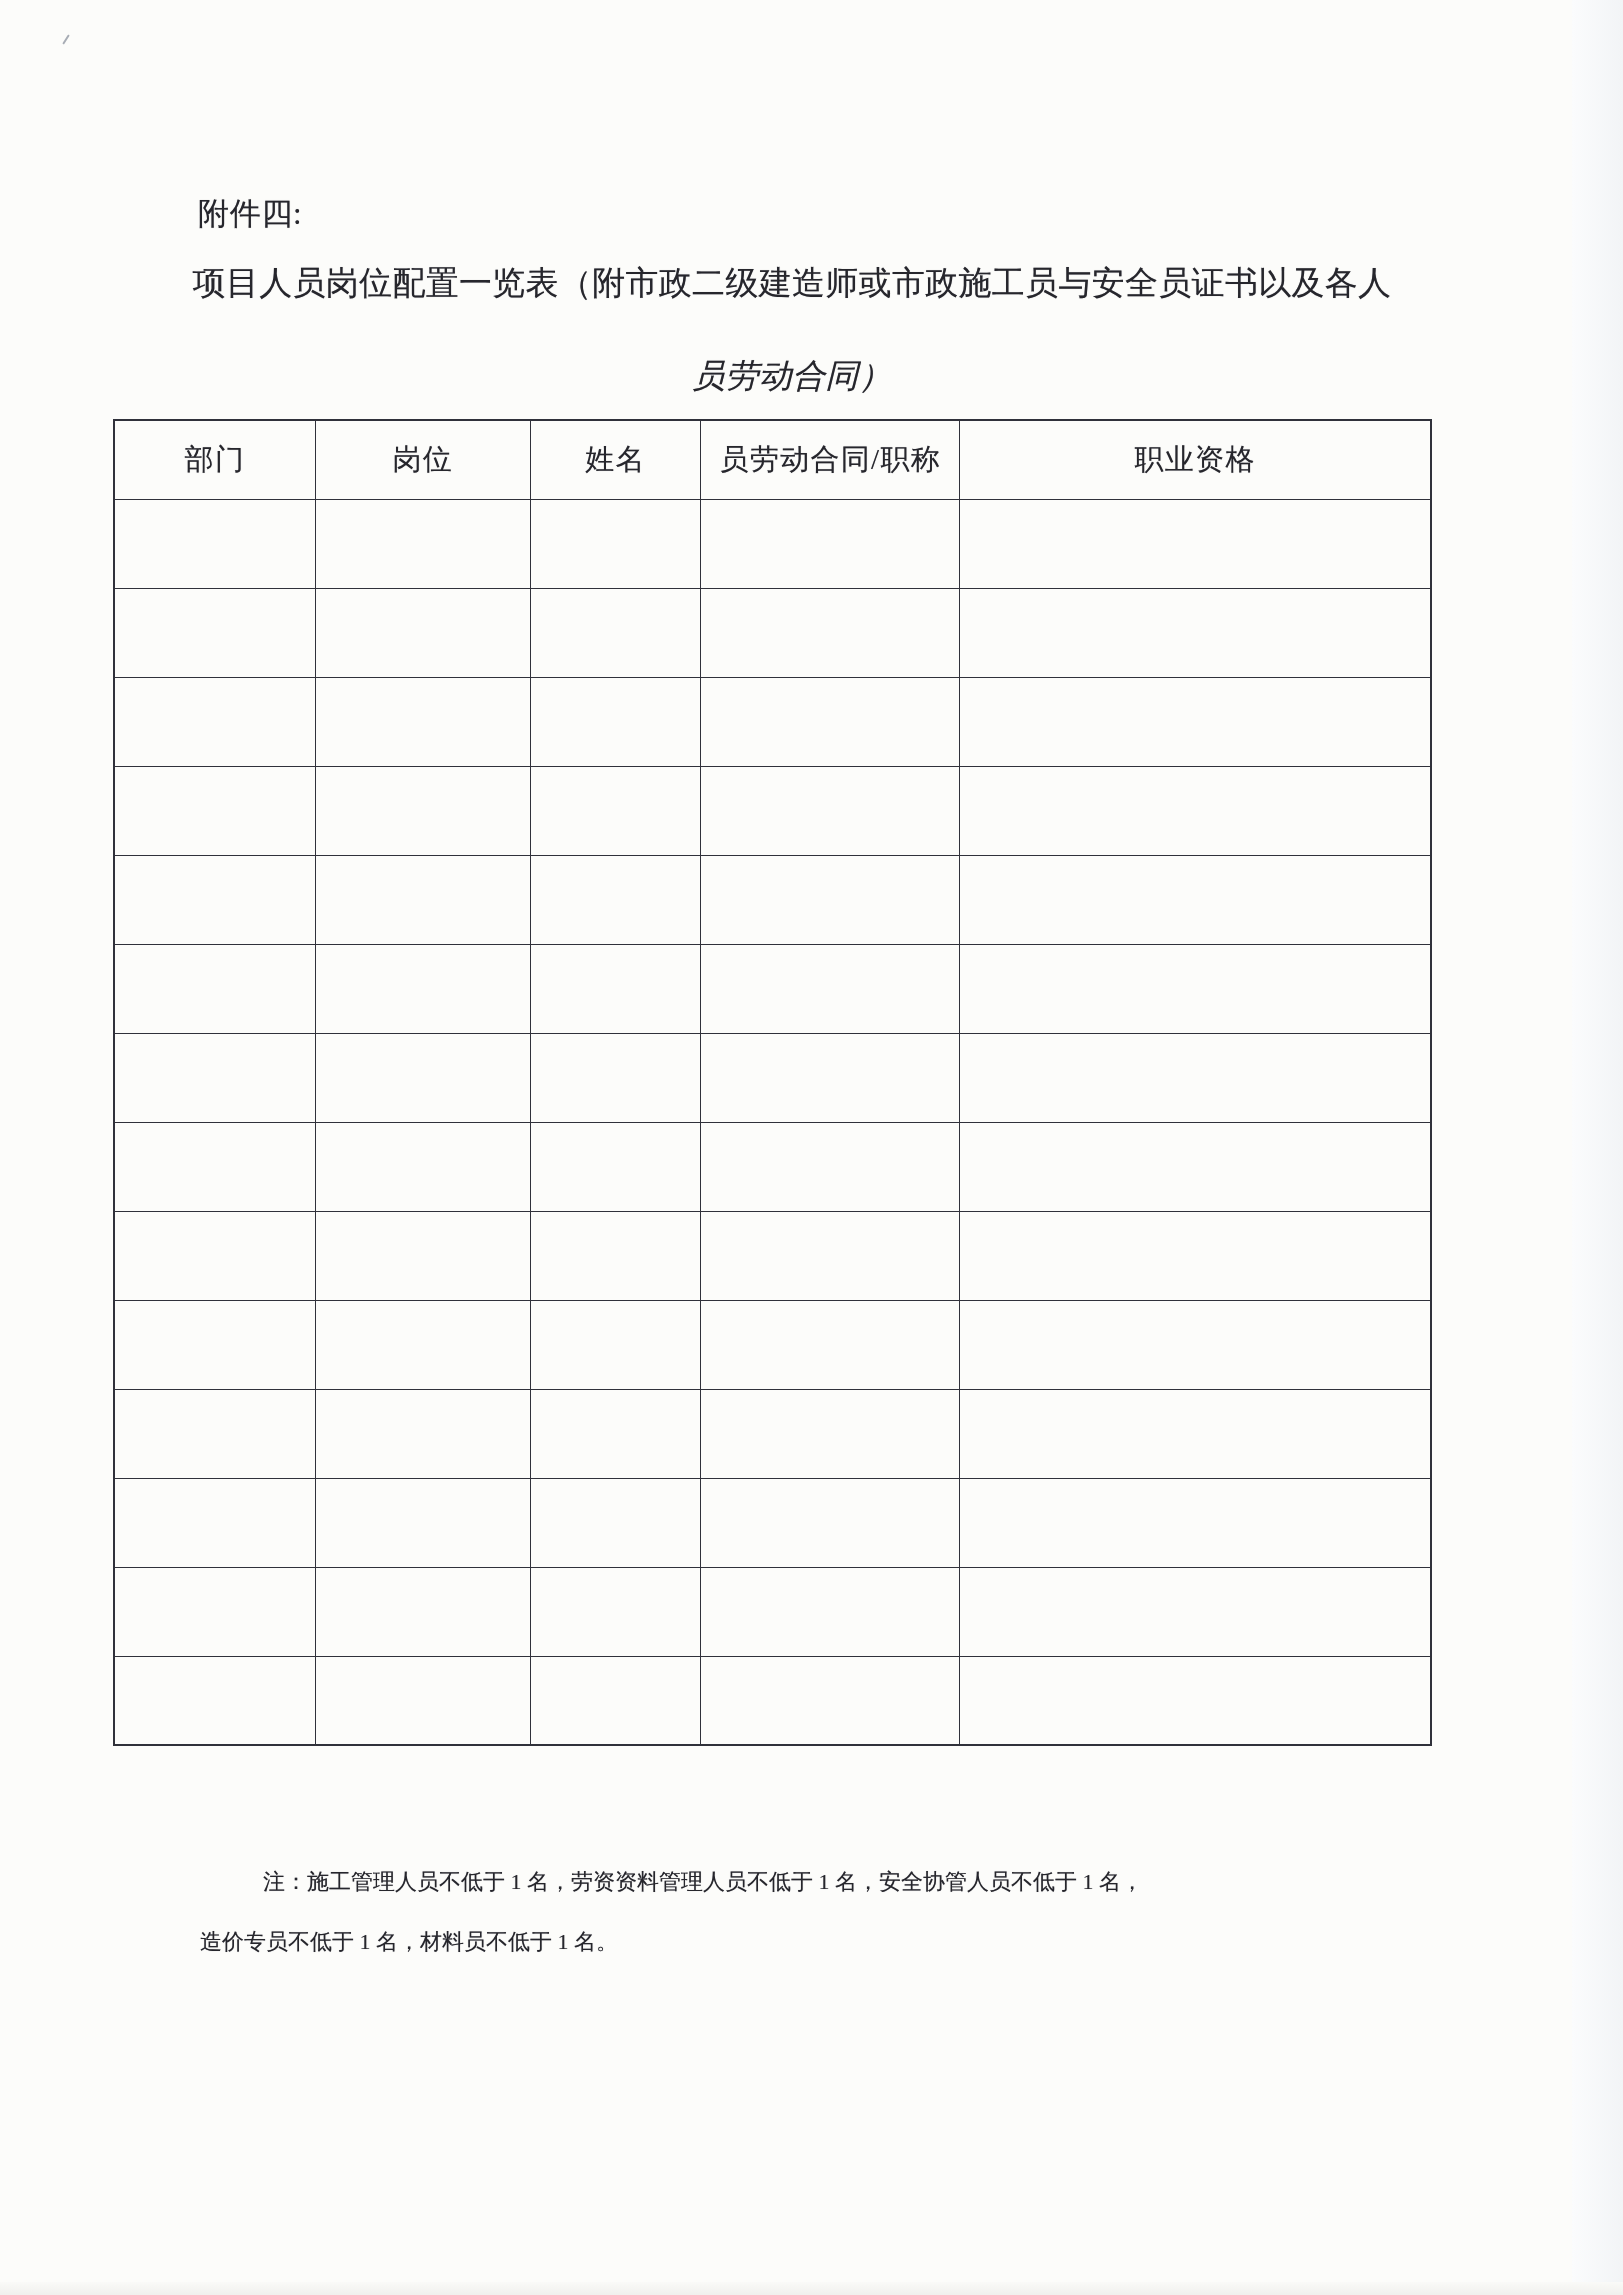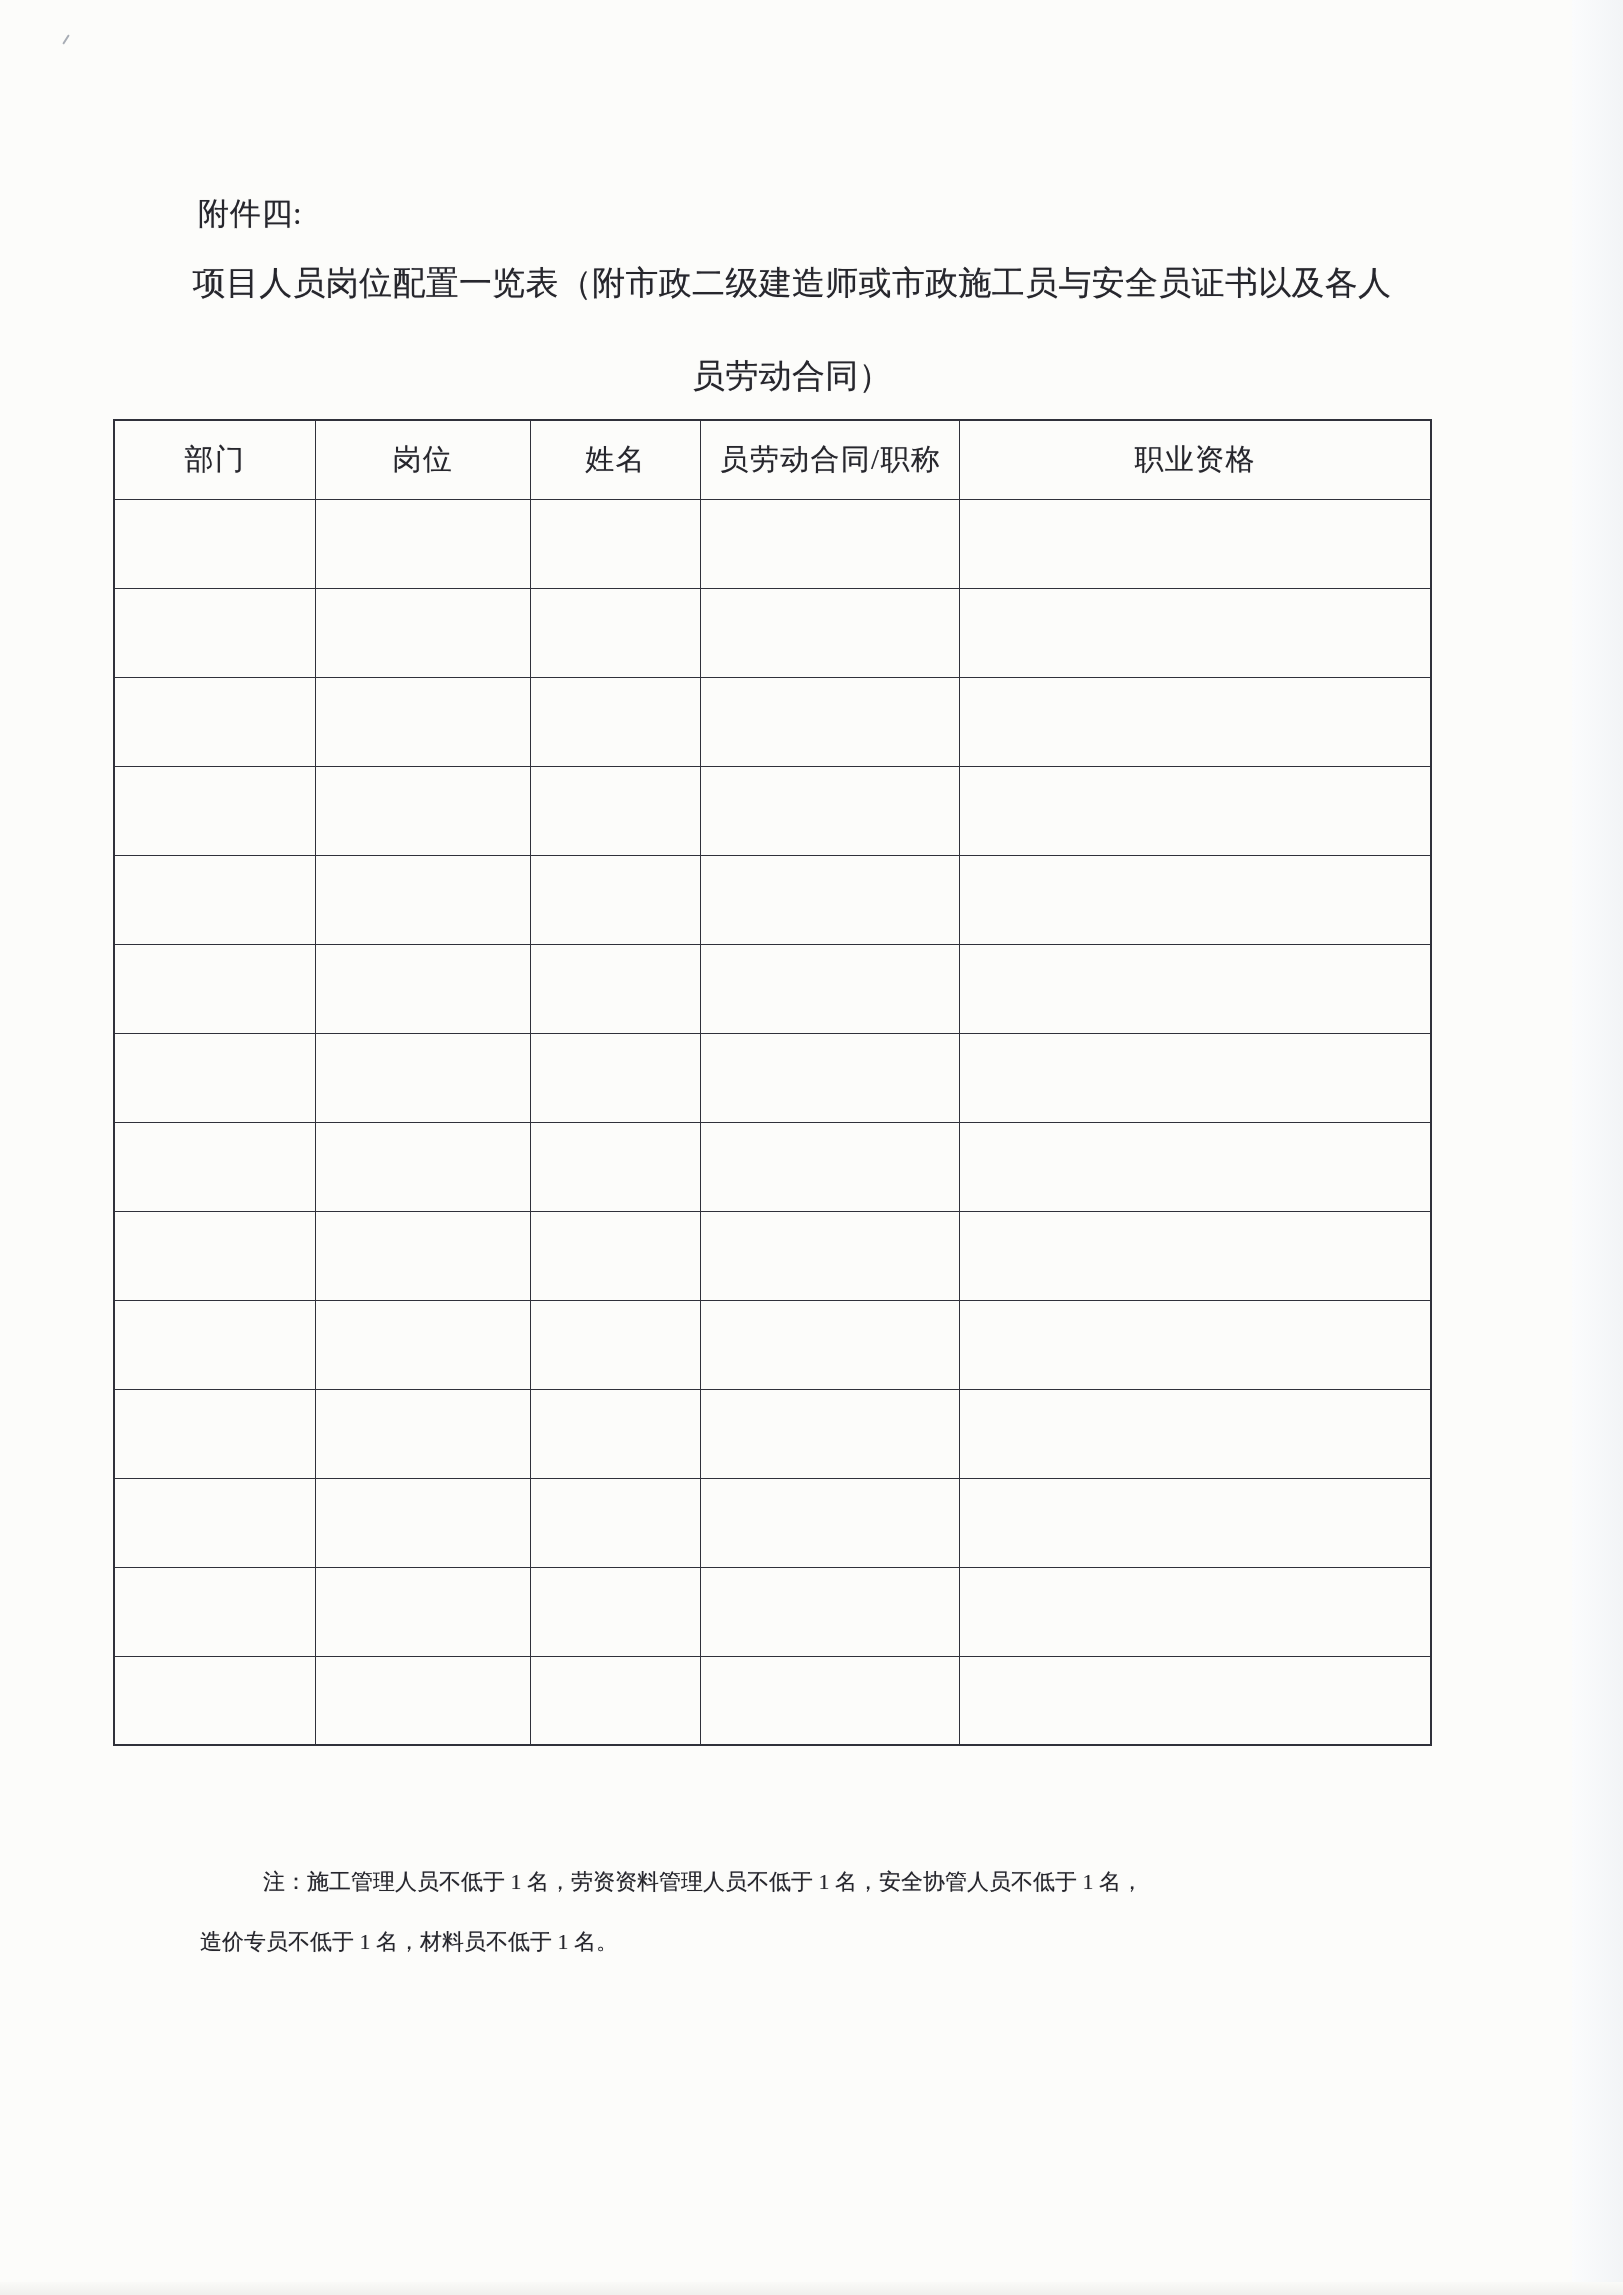"员劳动合同）" .title-line-2 { font-style: none -> italic }
